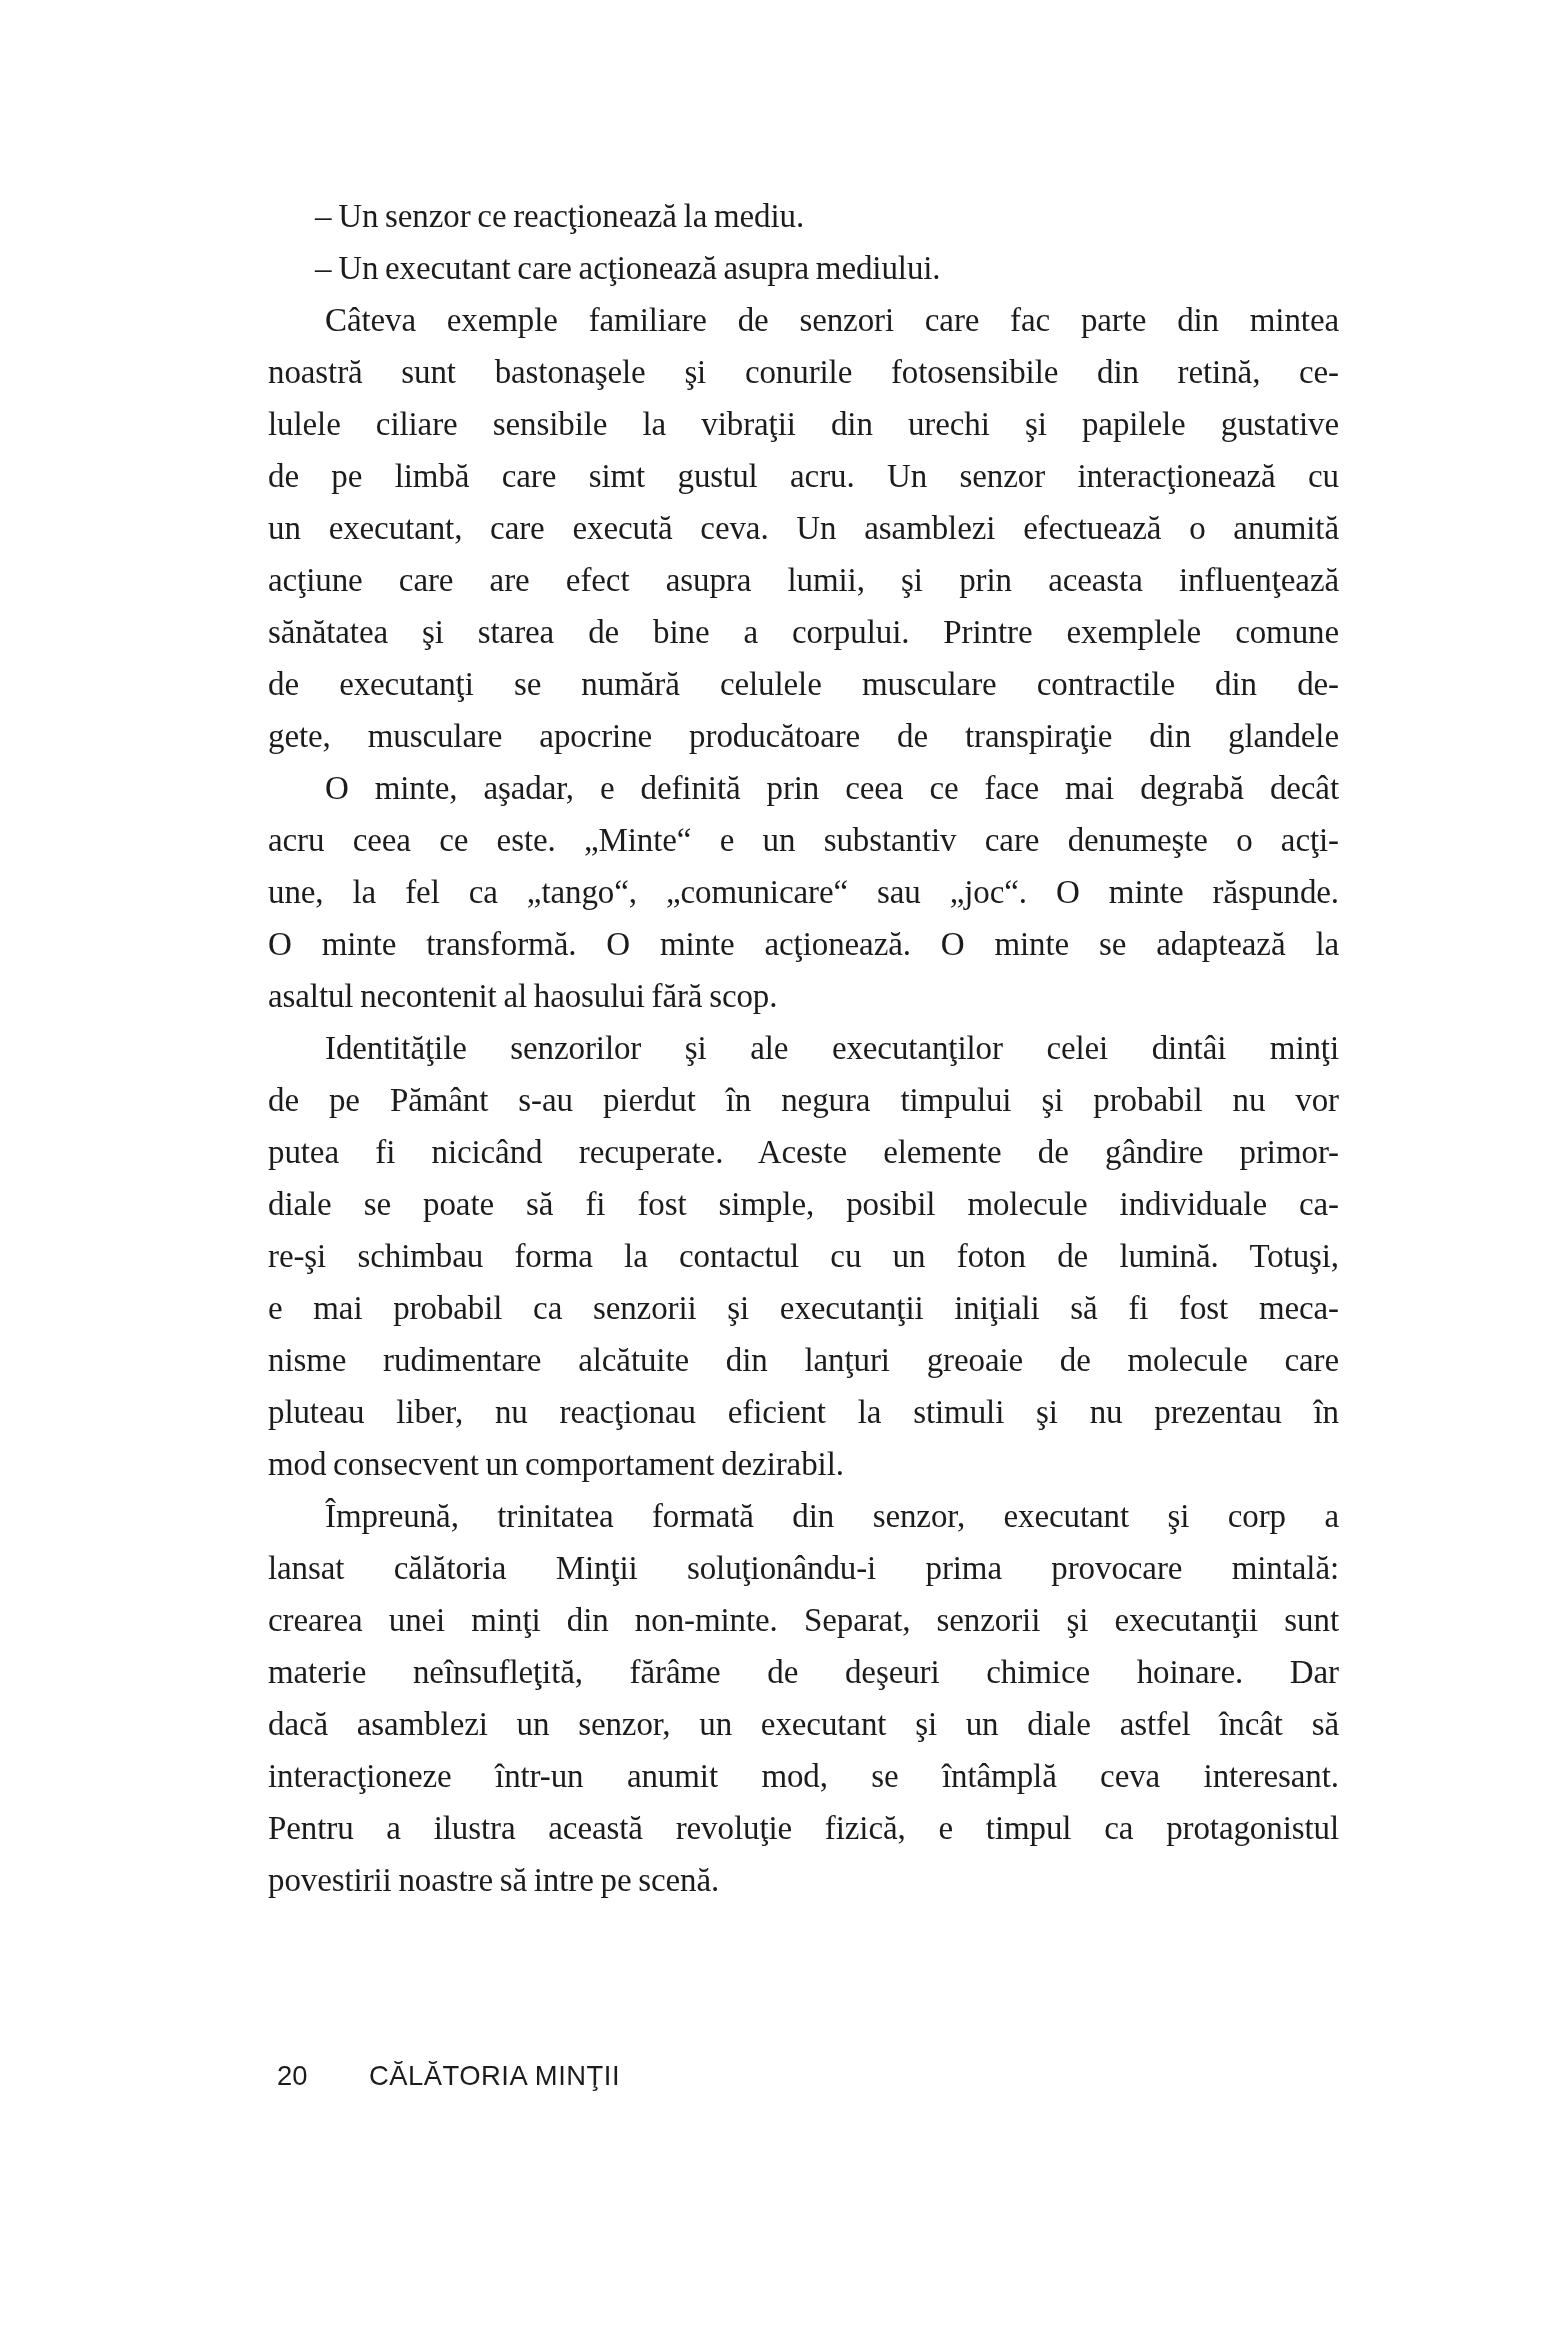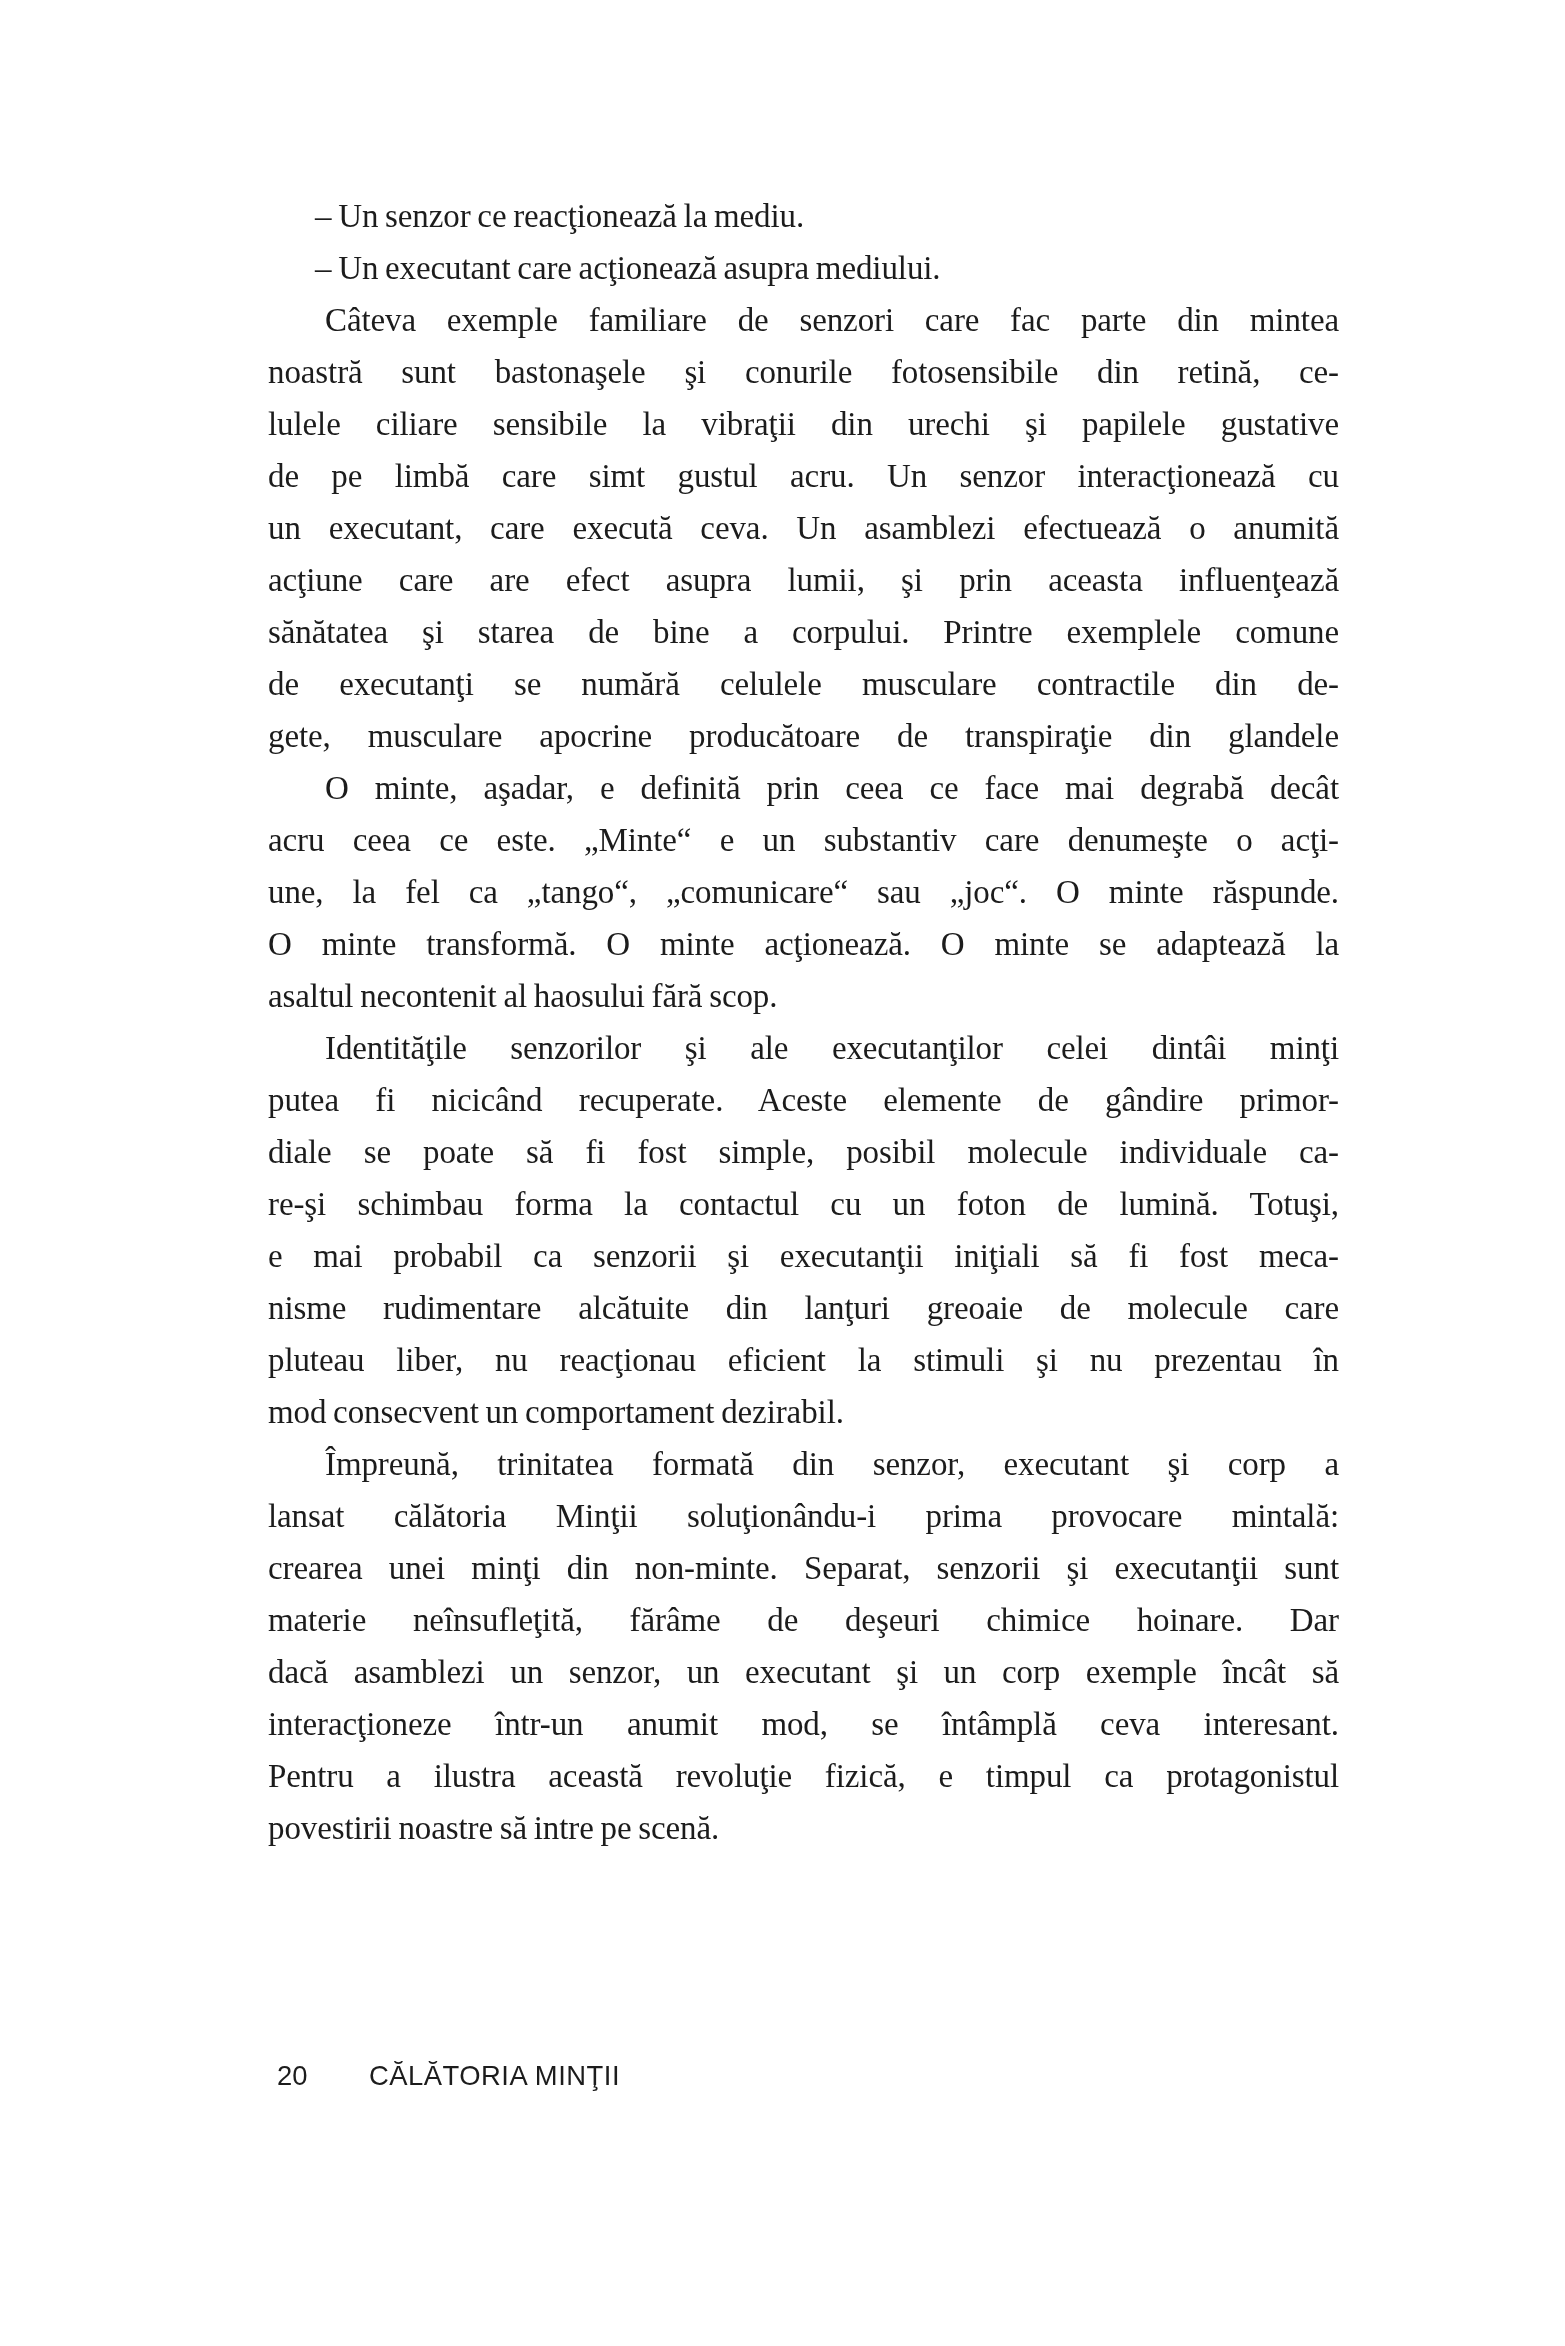"de pe Pământ s-au pierdut" div.line { html: none -> <div><span>de pe Pământ s-au pierdut în negura timpului şi probabil nu vor</span></div> }
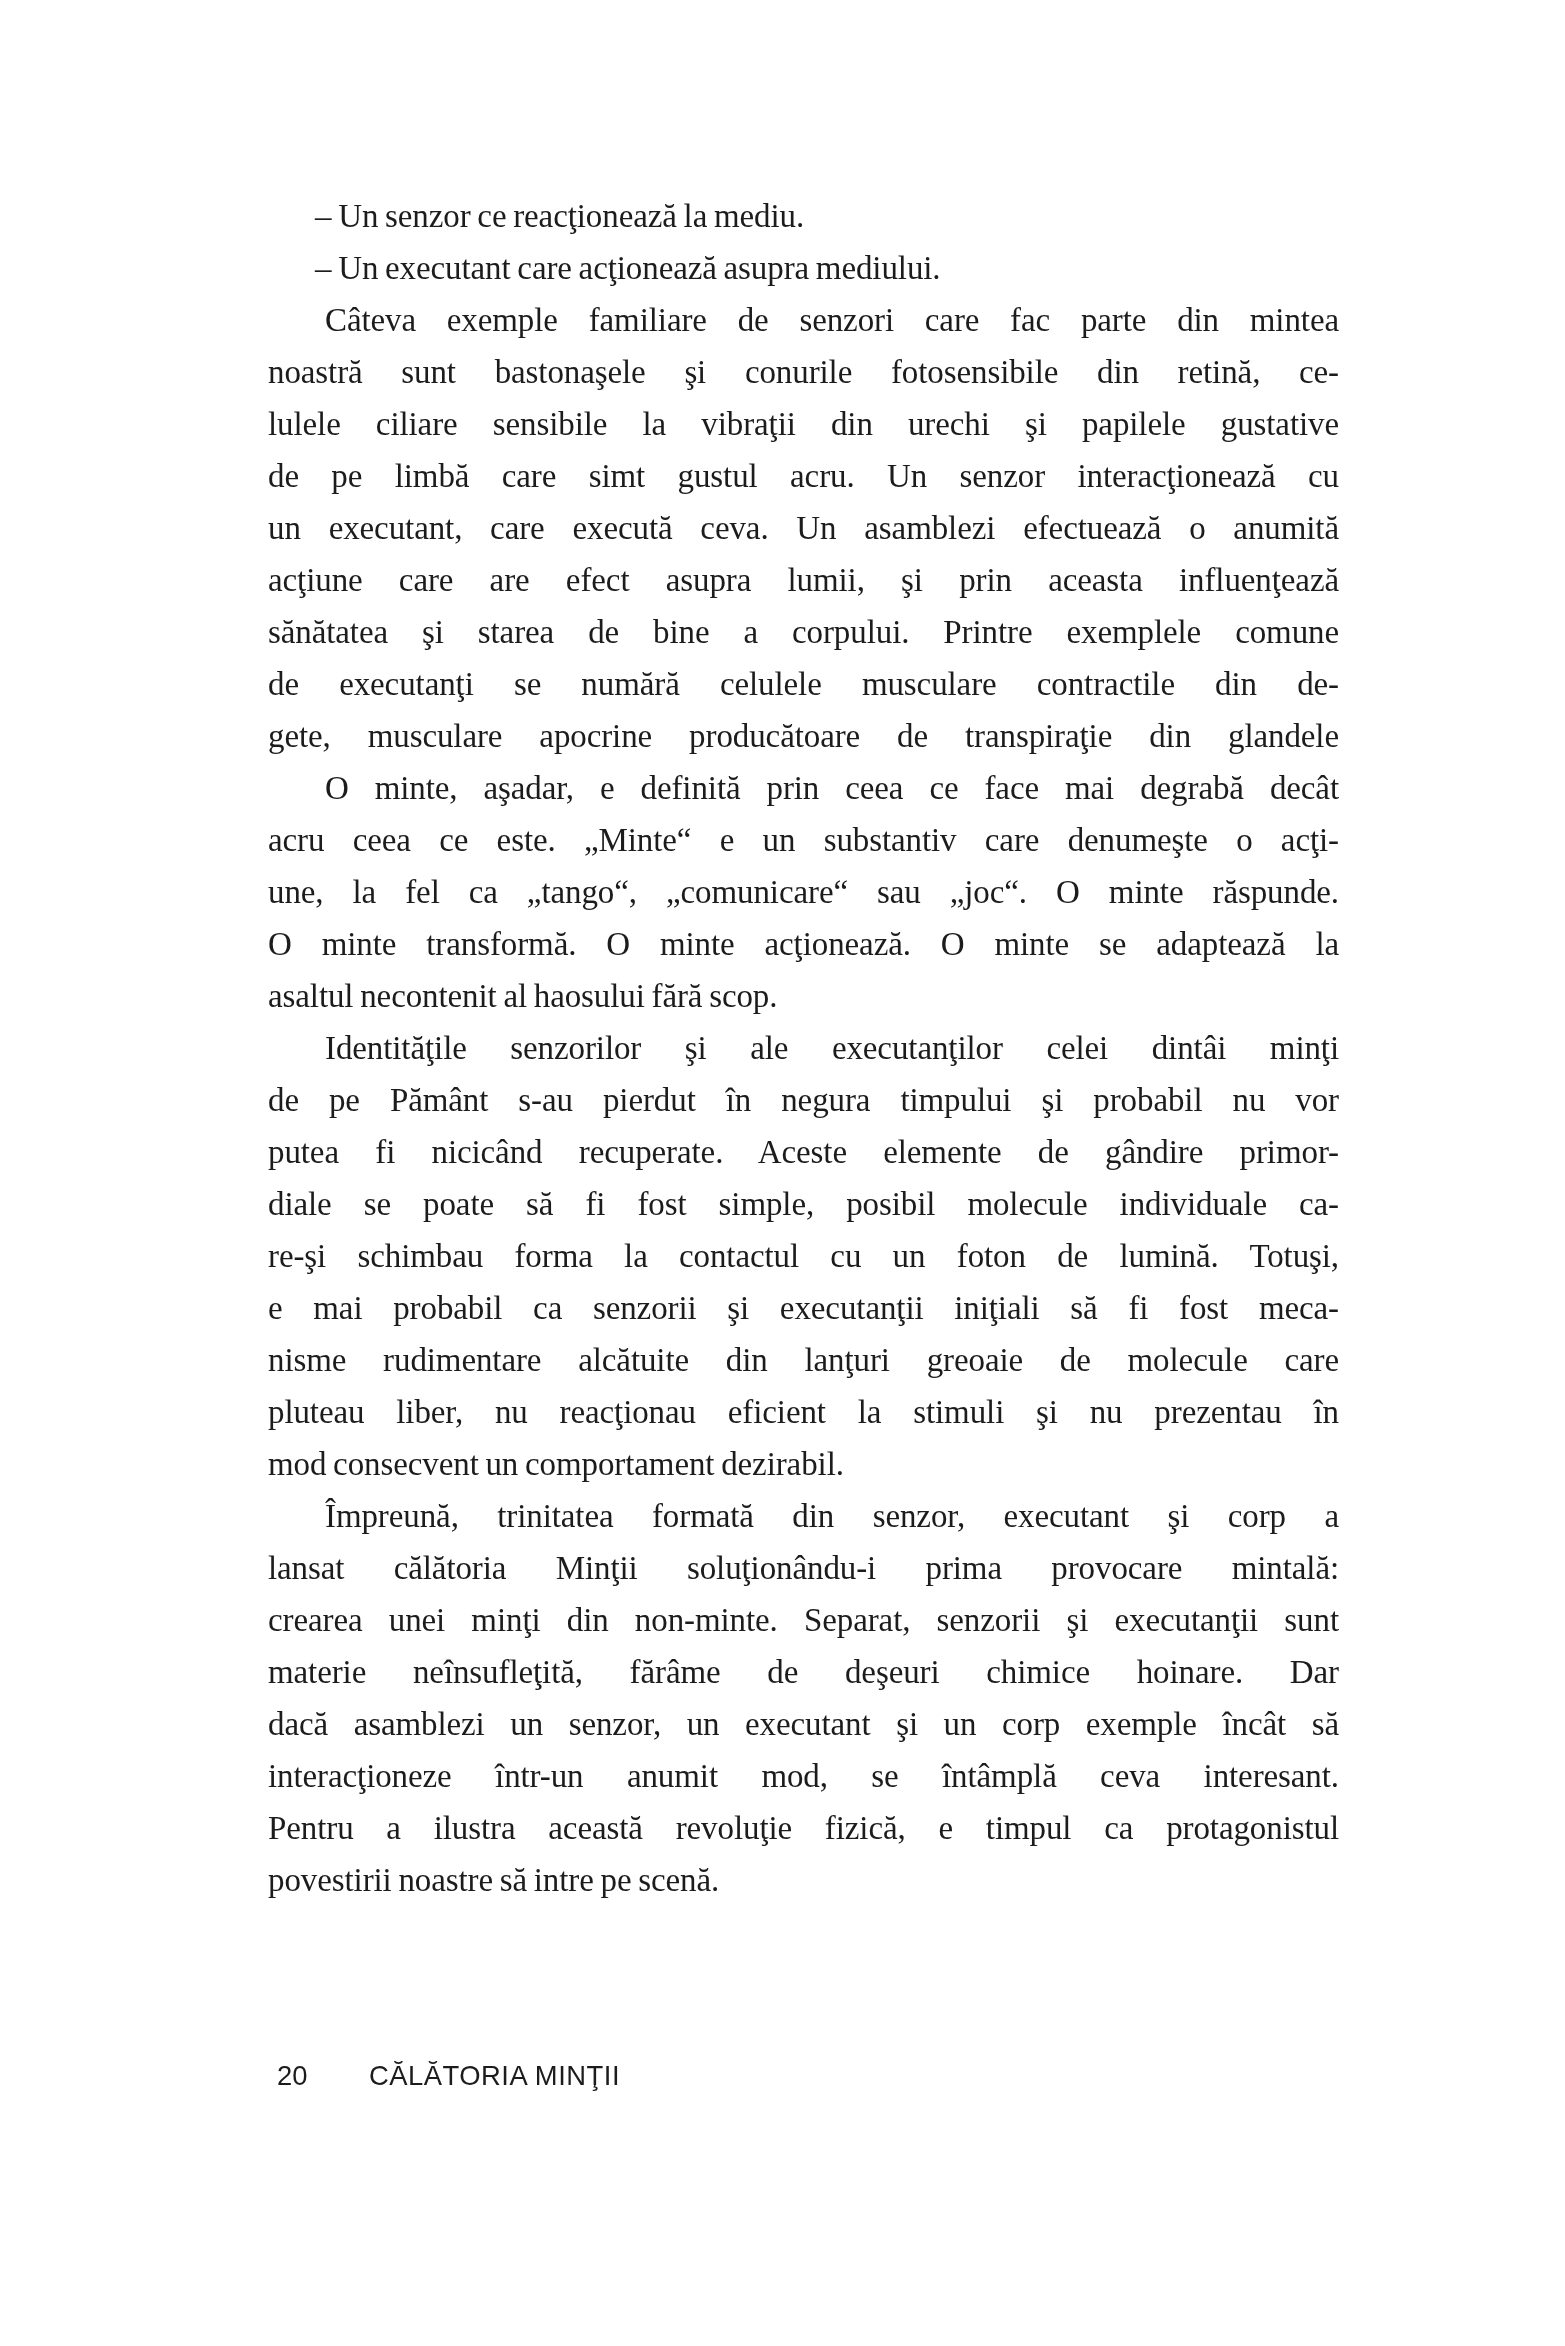"dacă asamblezi un senzor, un" span { text: corp exemple -> diale astfel }
